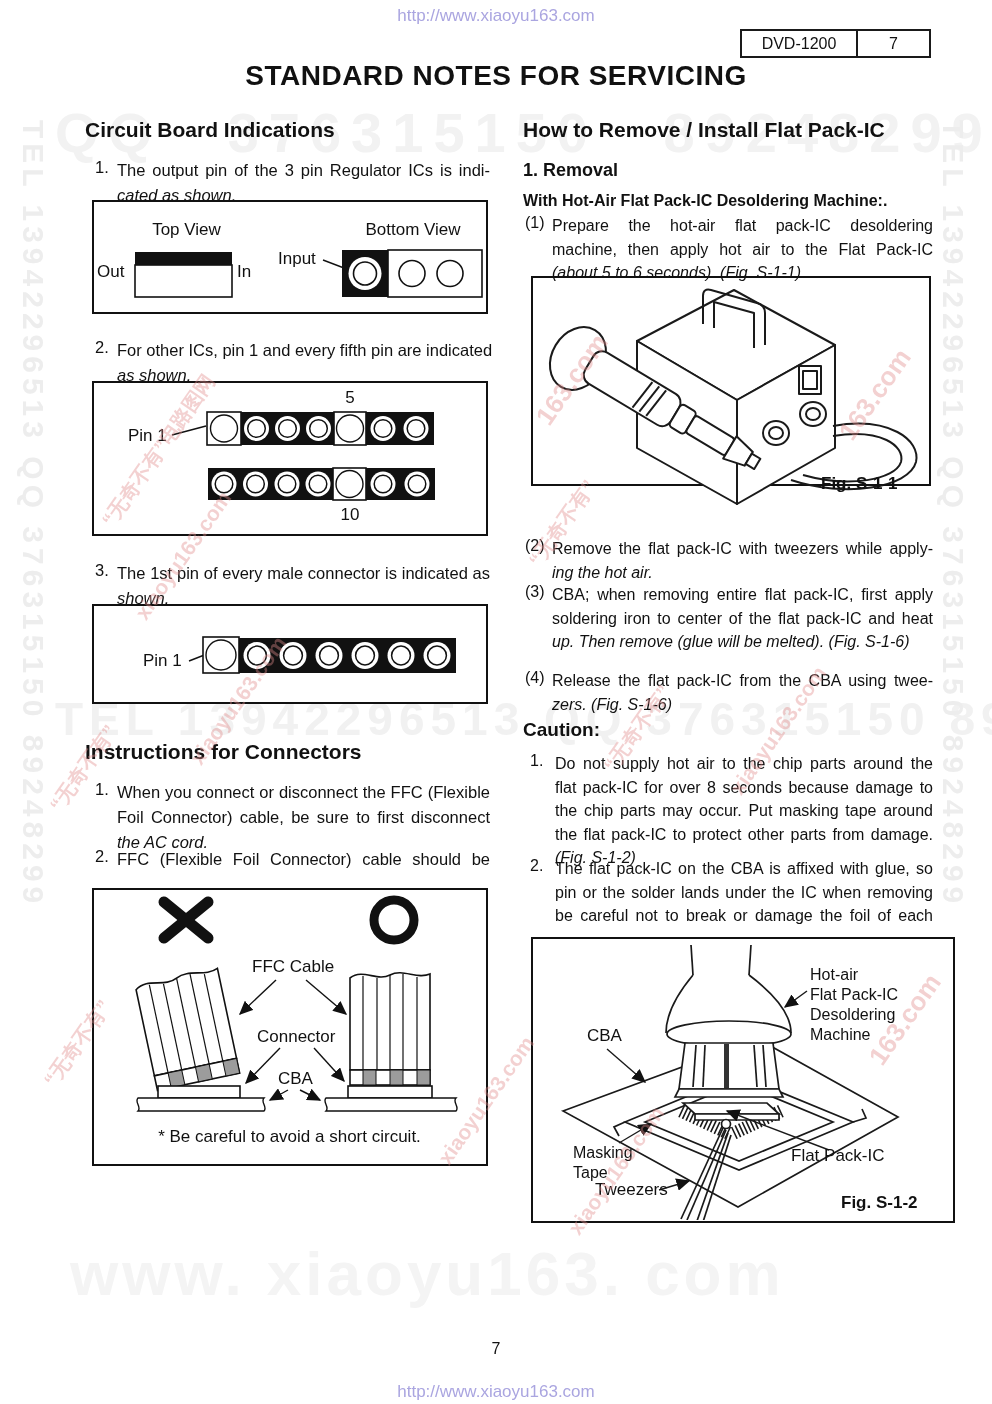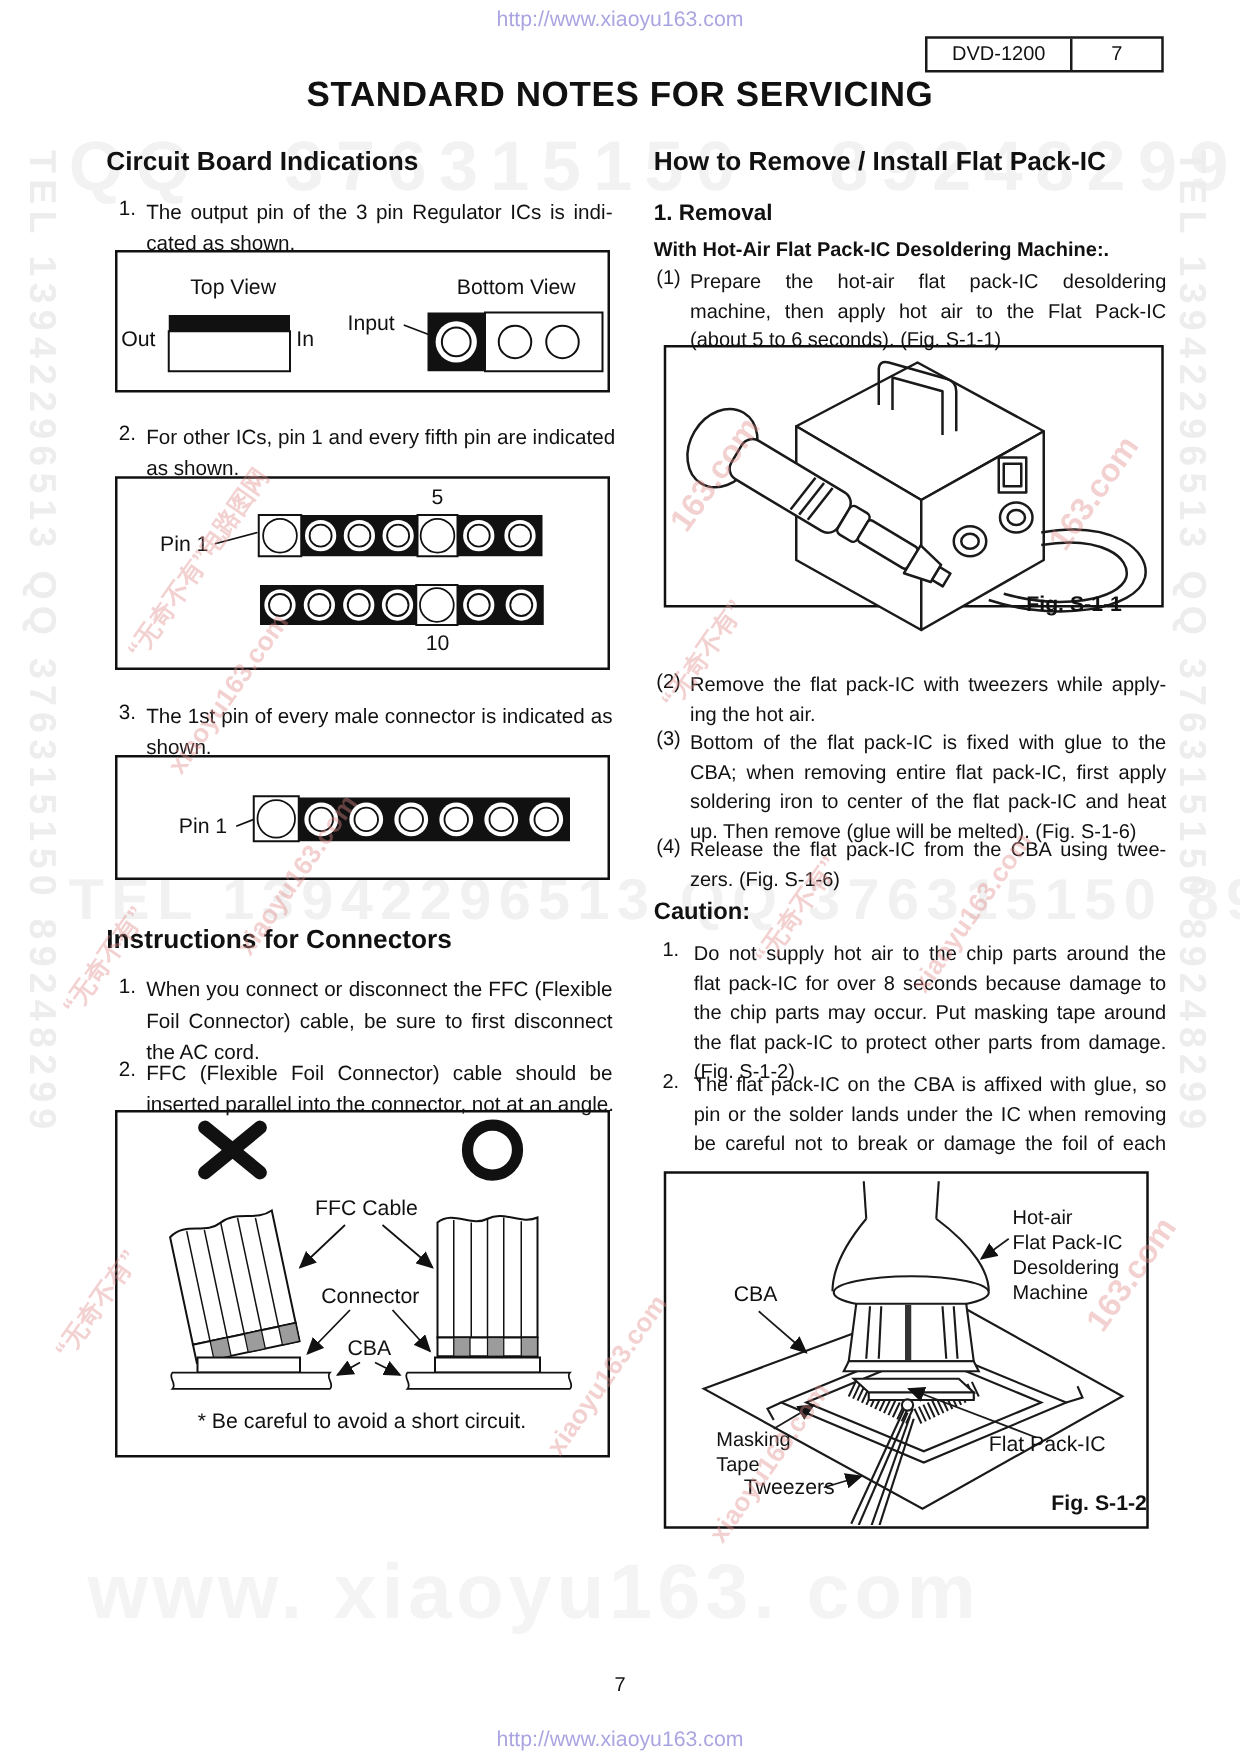"cated as shown." .ln { font-style: none -> italic }
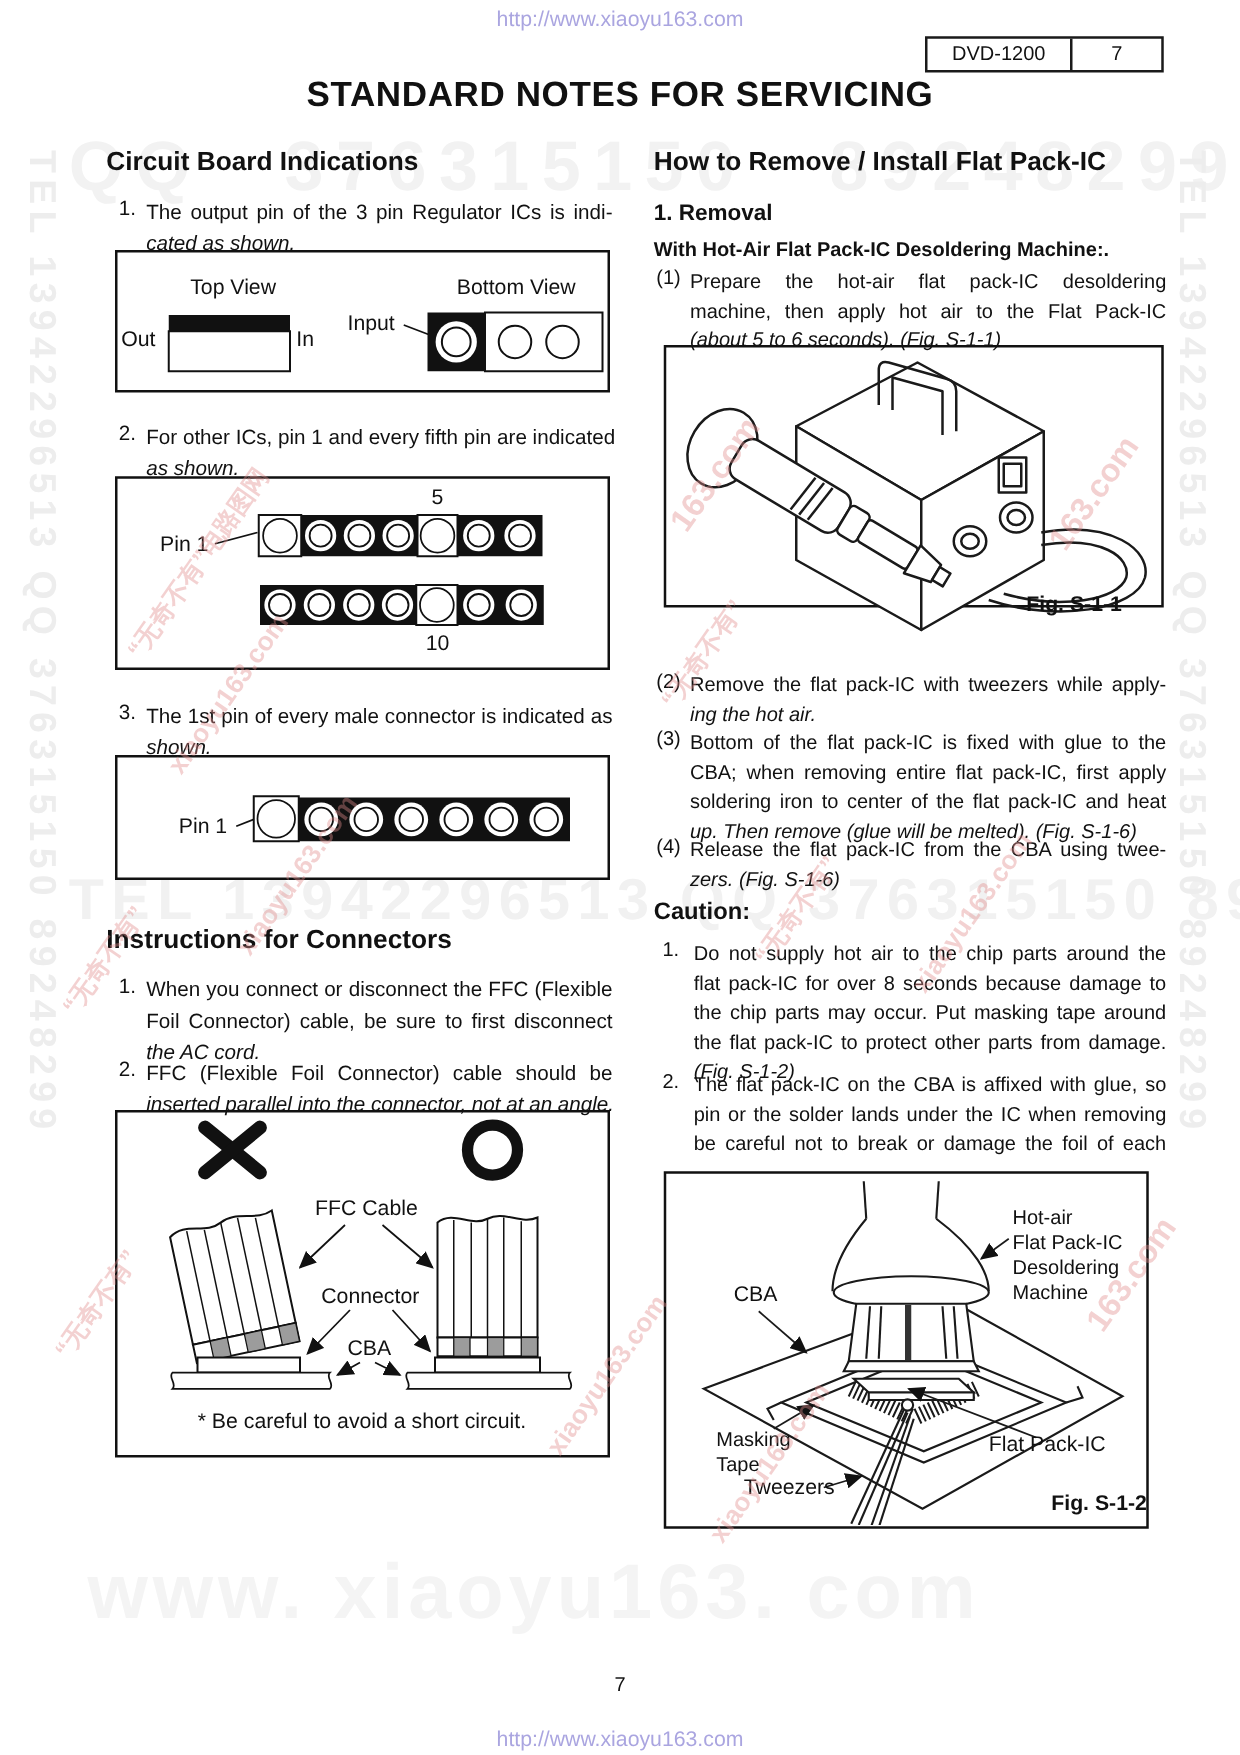"Bottom of the flat pack-IC" span.jl { html: <span>Bottom of the flat pack-IC is fixed with glue to the</span> -> none }
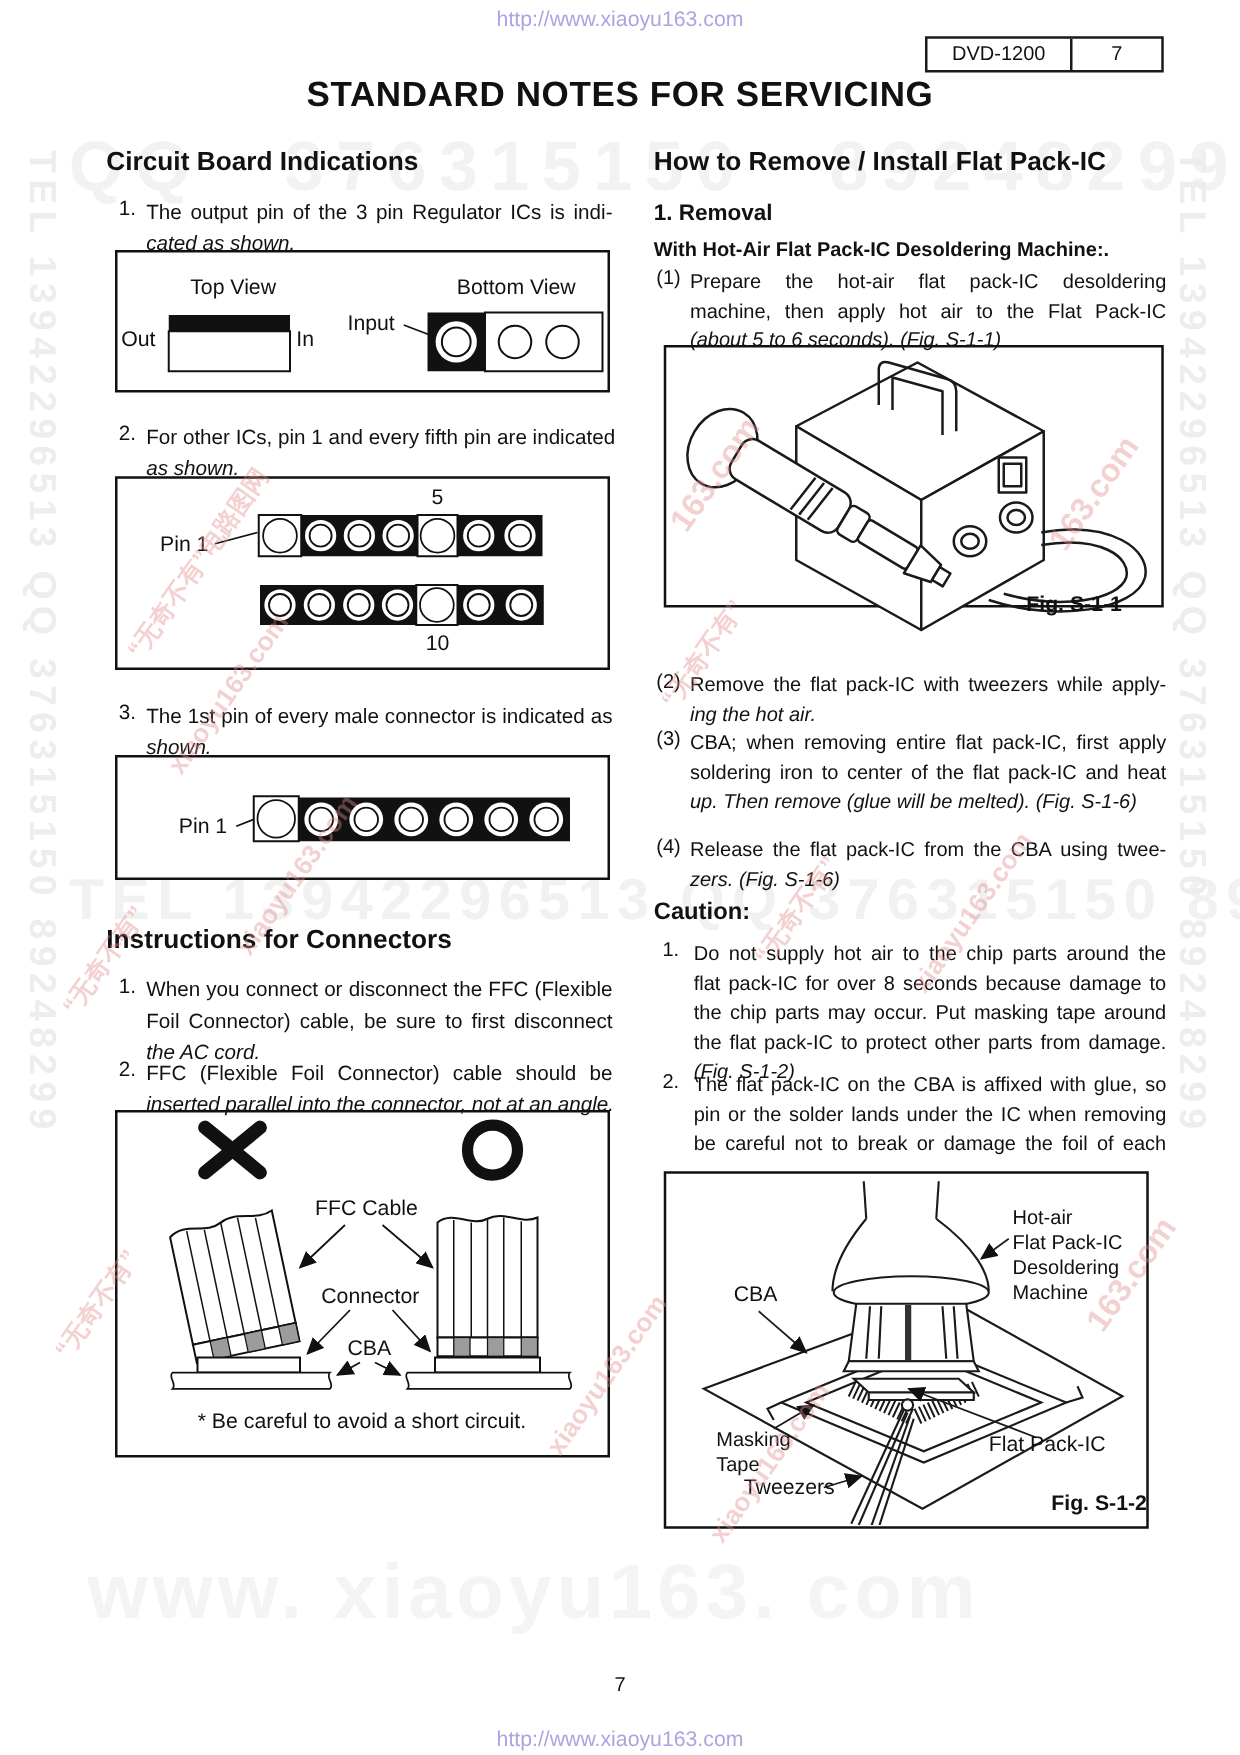"inserted parallel into the connector," span.ln { html: <span>inserted parallel into the connector, not at an angle.</span> -> none }
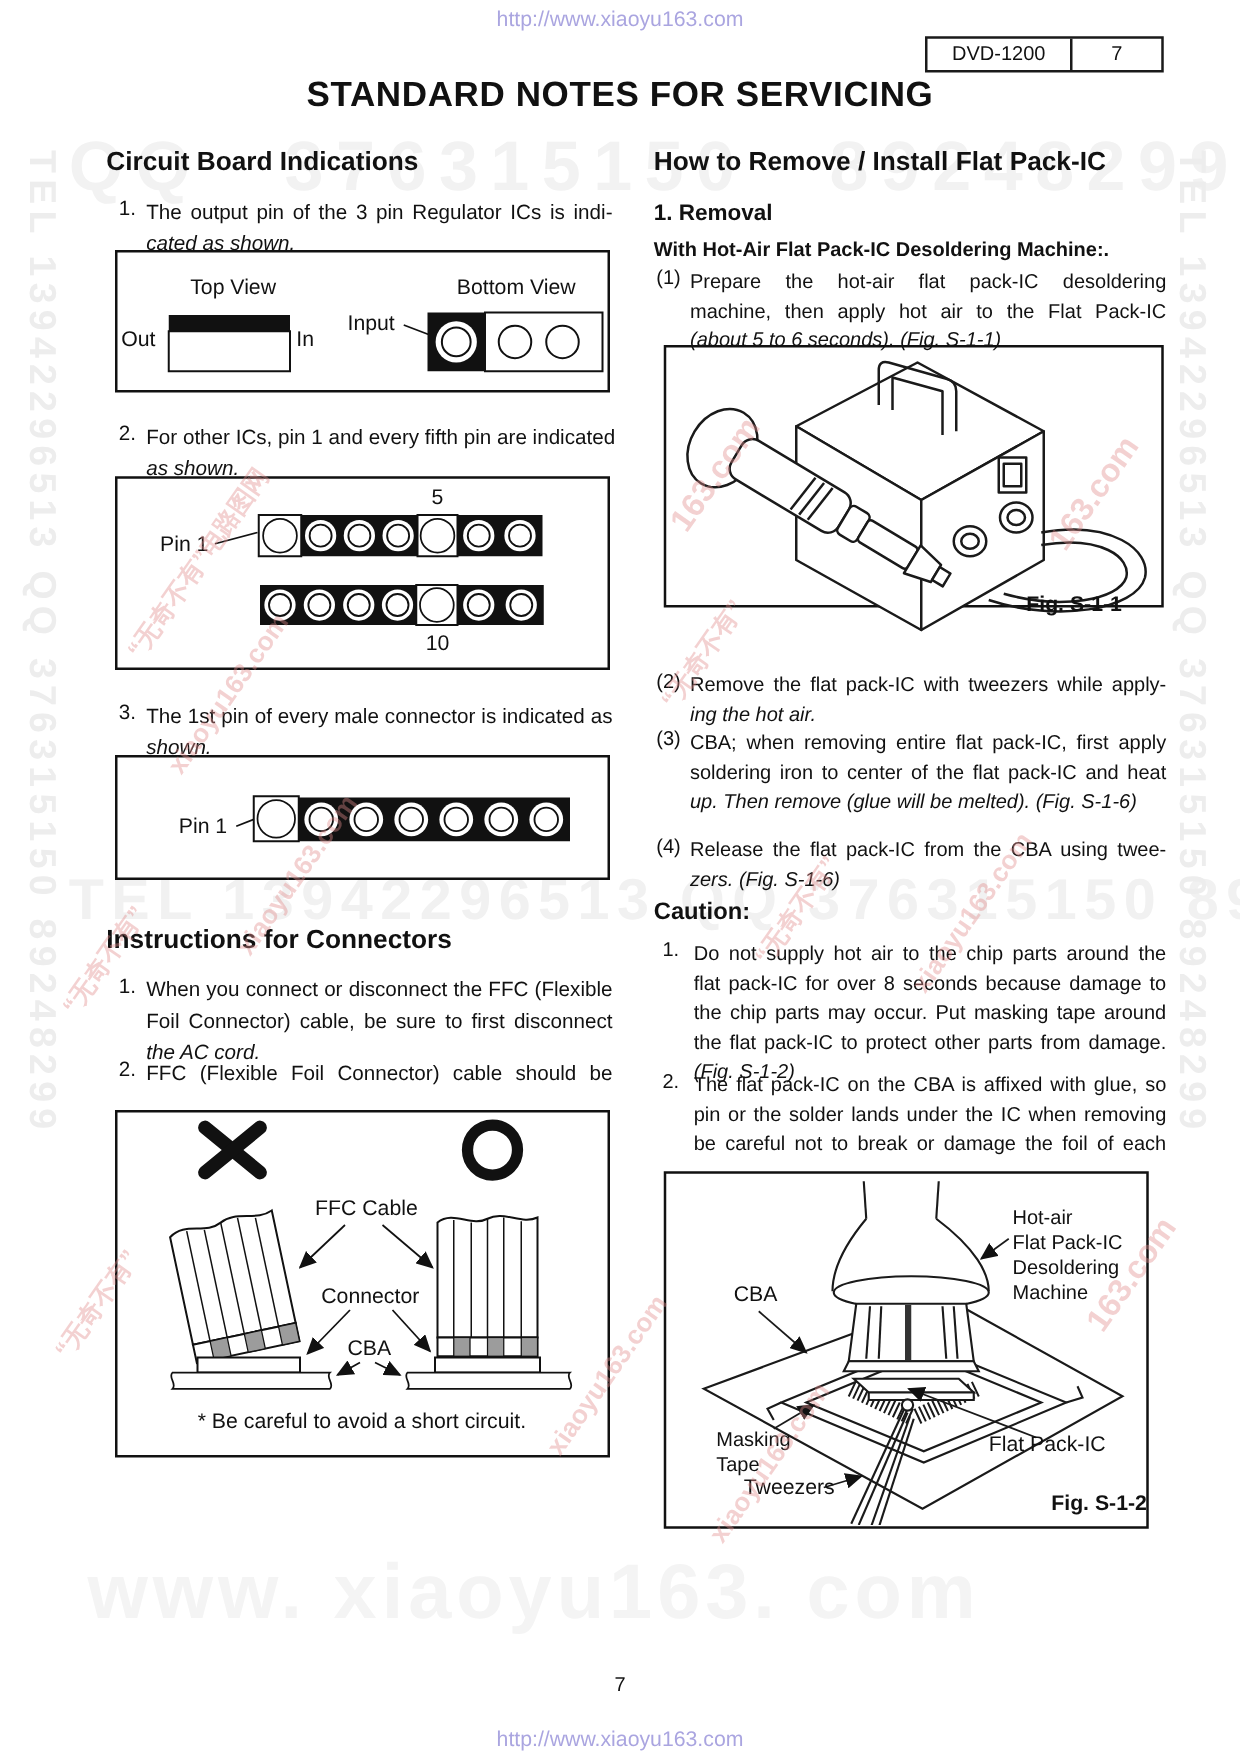"Hot-air" div.figbox { width: 388px -> 424px }
